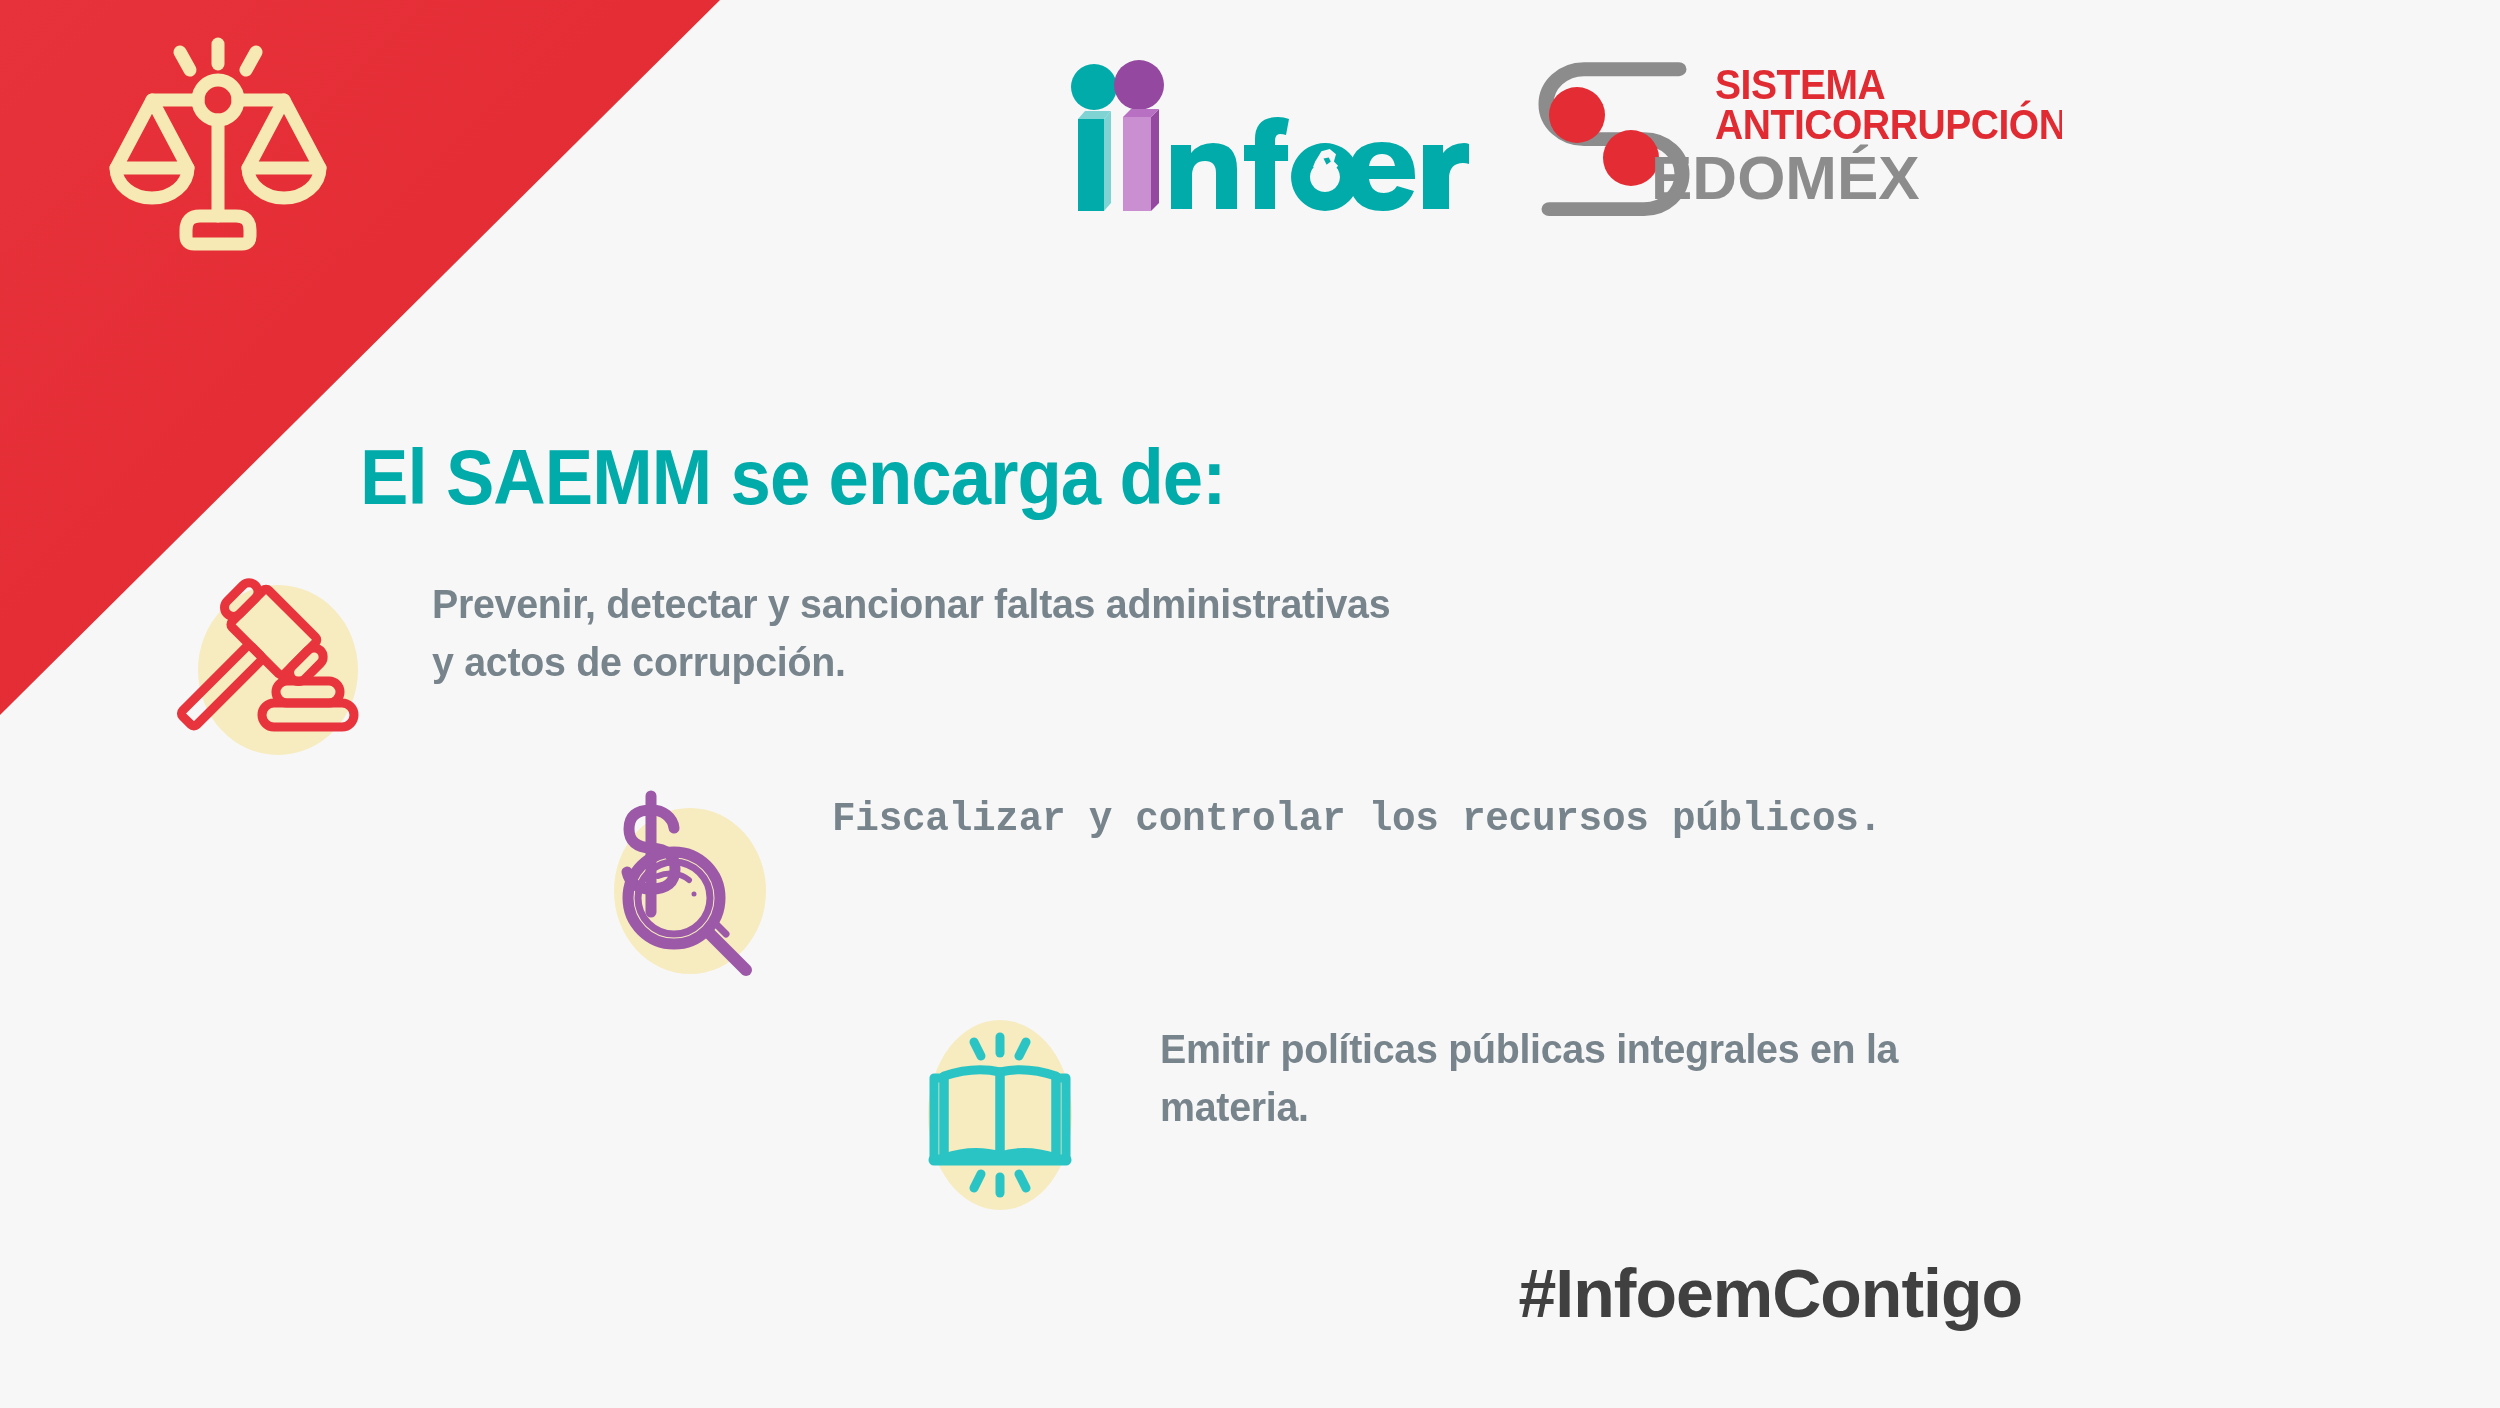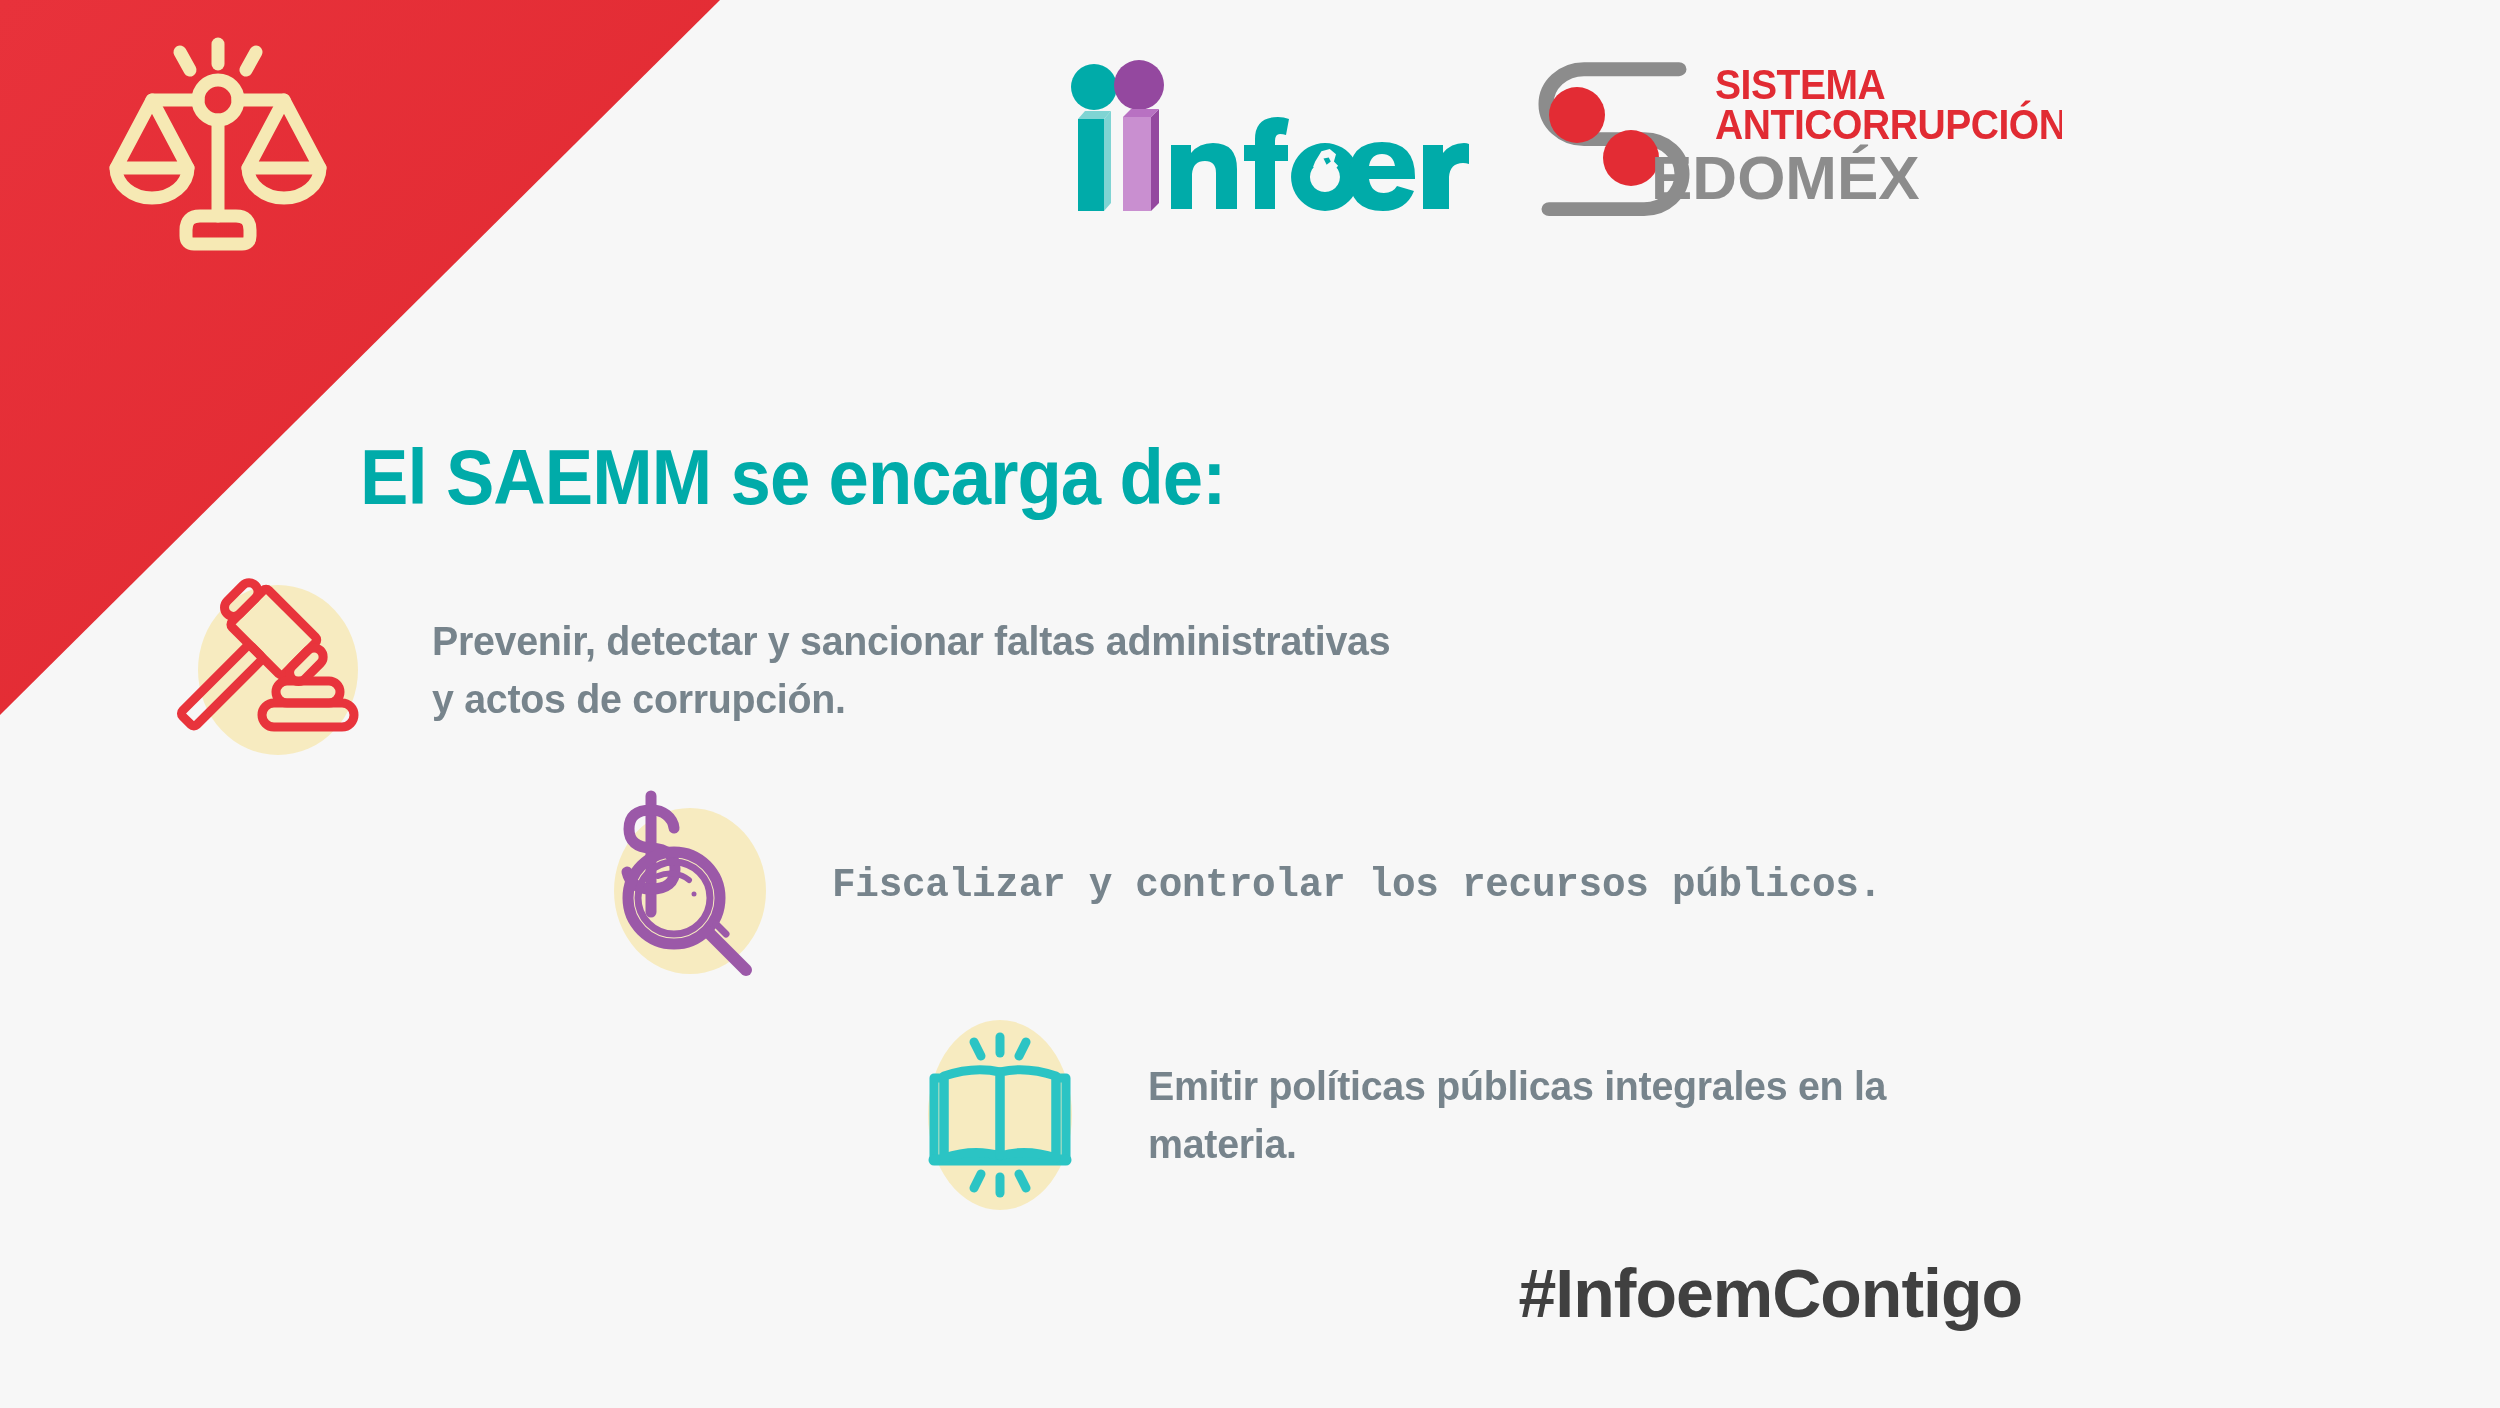"Prevenir, detectar y sancionar faltas" .bullet { align-items: center -> flex-start }
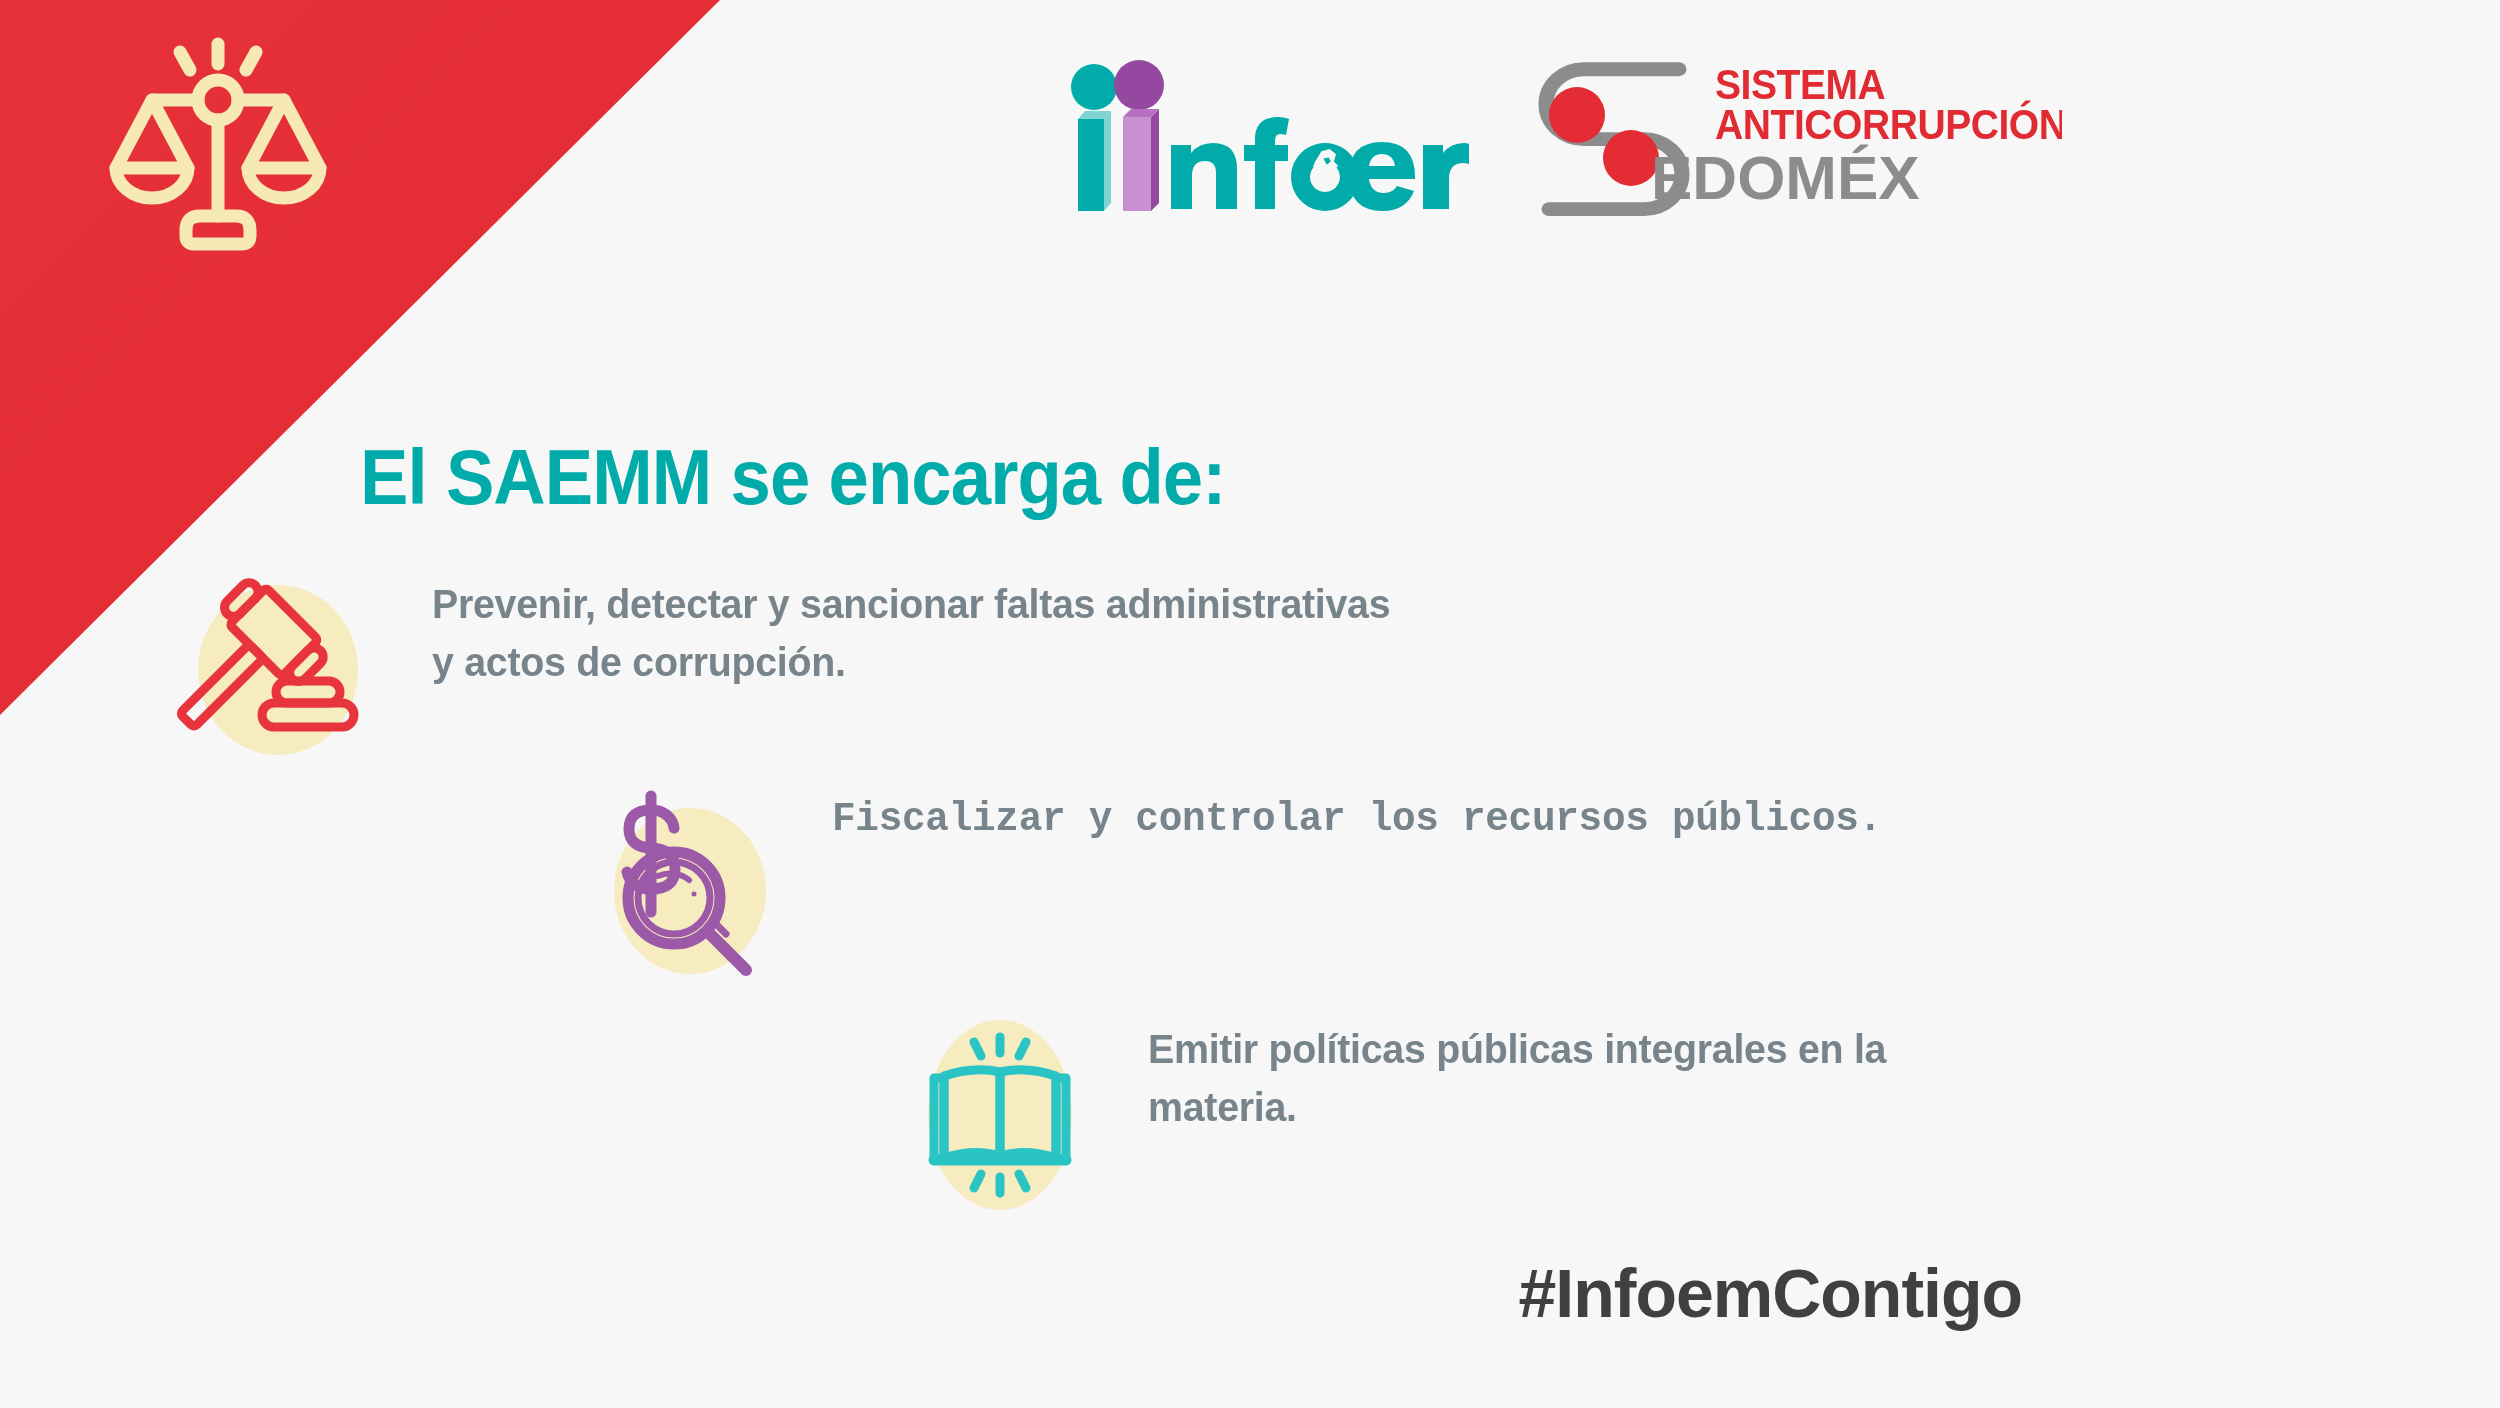"Emitir políticas públicas integrales en" #bullet-3 { gap: none -> 12px }
